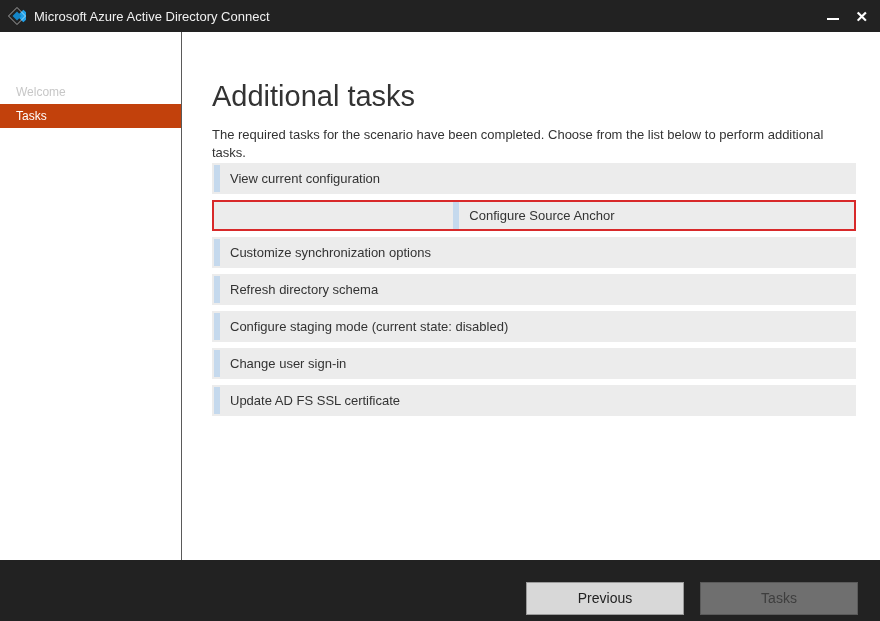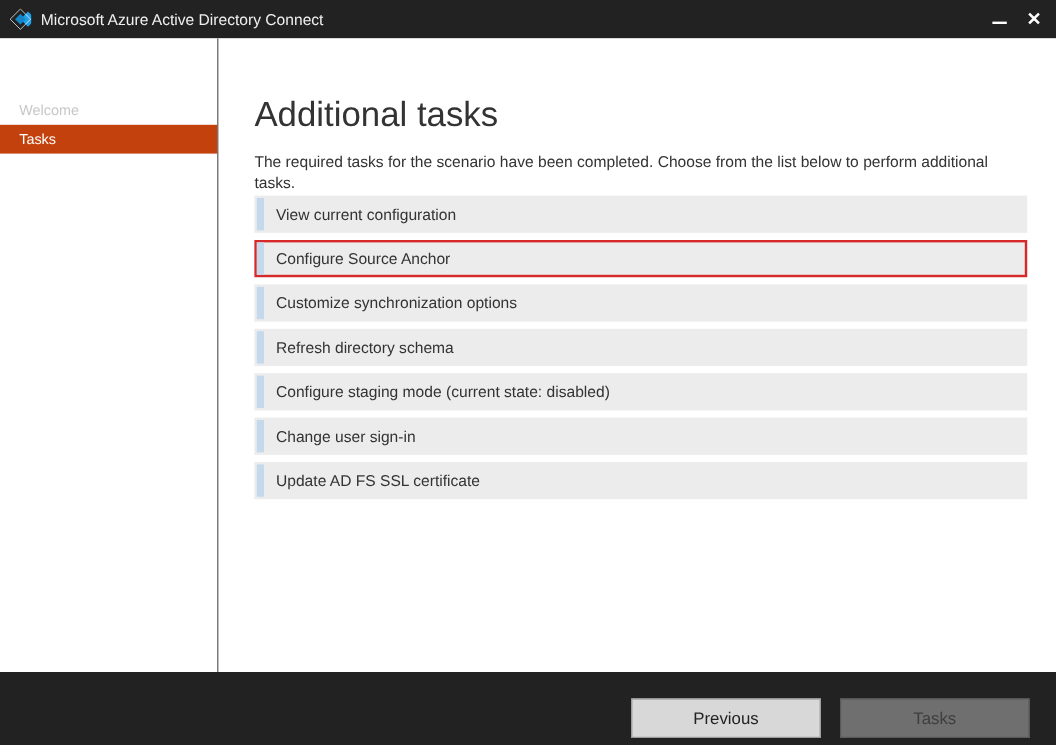"Configure Source Anchor" .task-item.highlighted { justify-content: none -> center }
